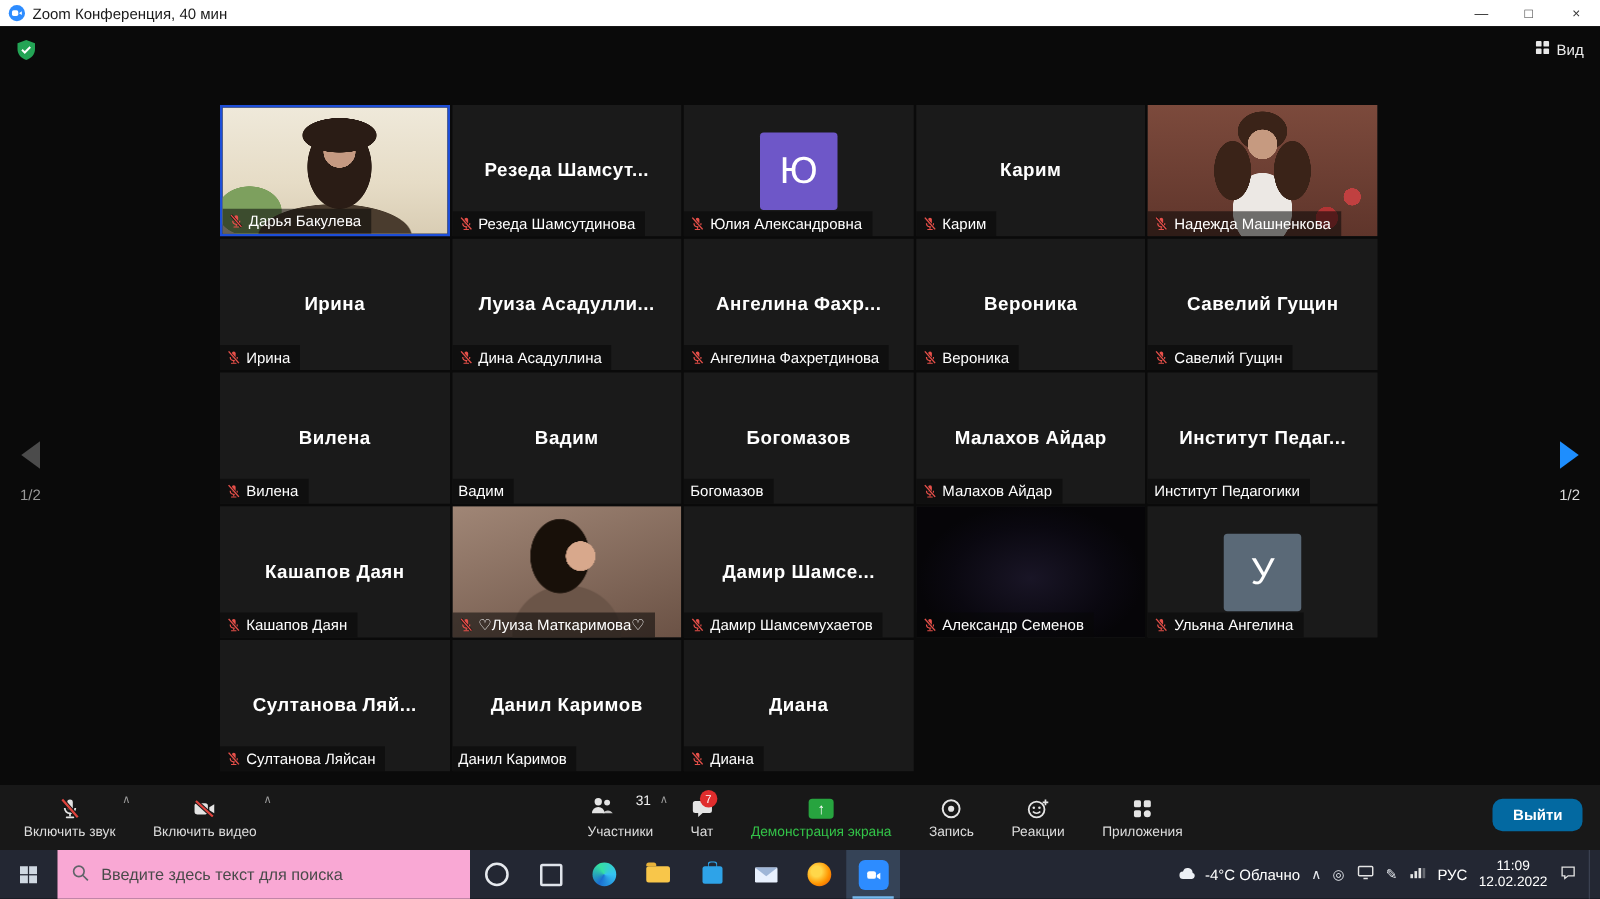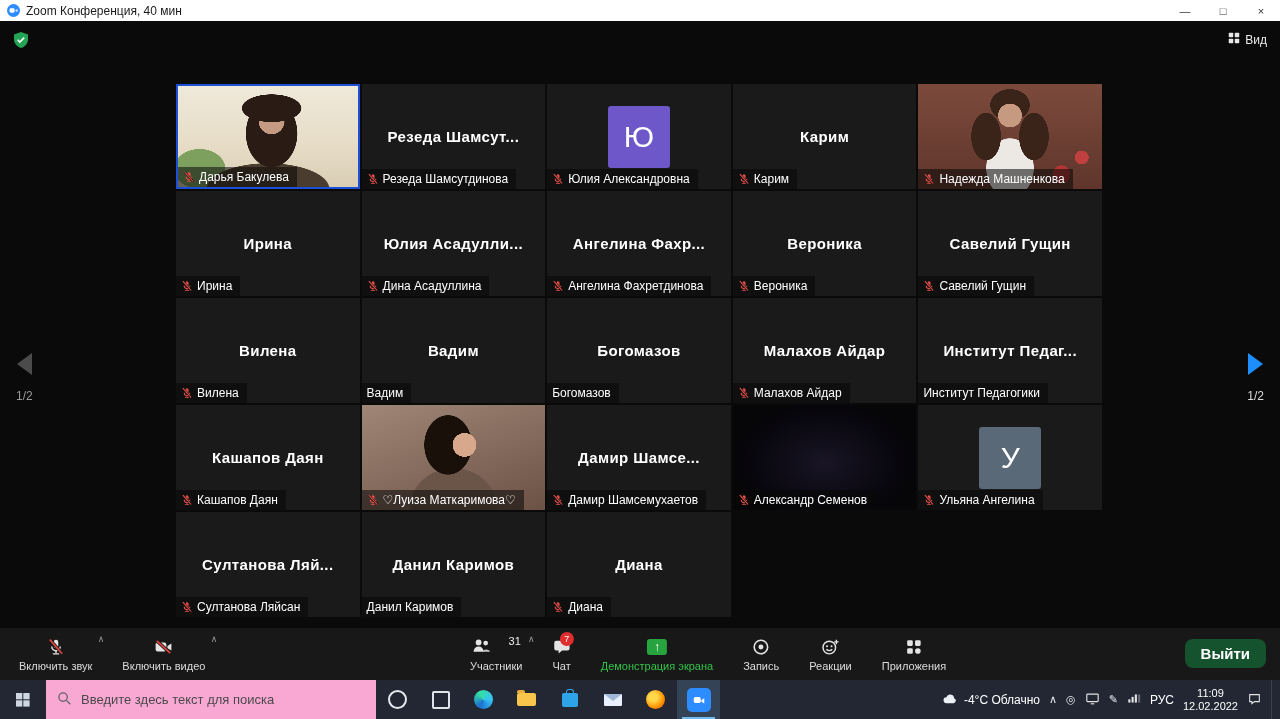"Юлия Асадулли..." div.center-name { text: Юлия -> Луиза }
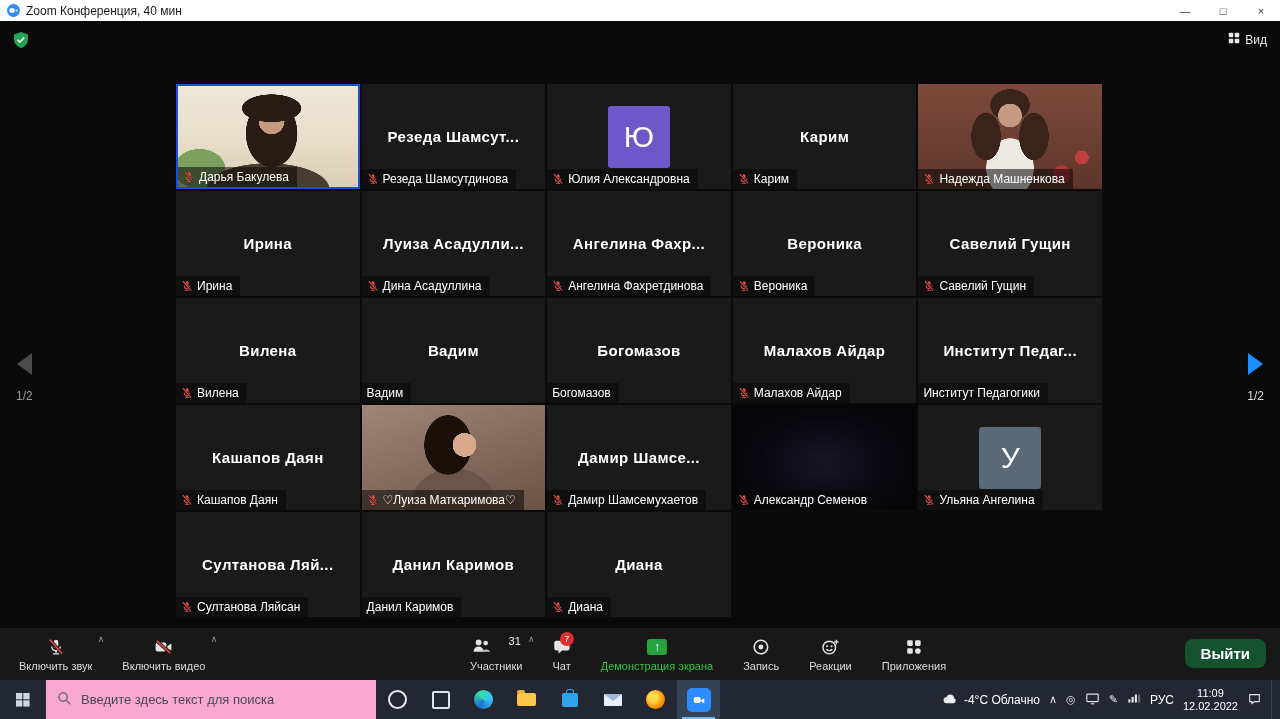"Выйти" .leave { background: #14532d -> #0369a1; font-size: 15px -> 12px }
